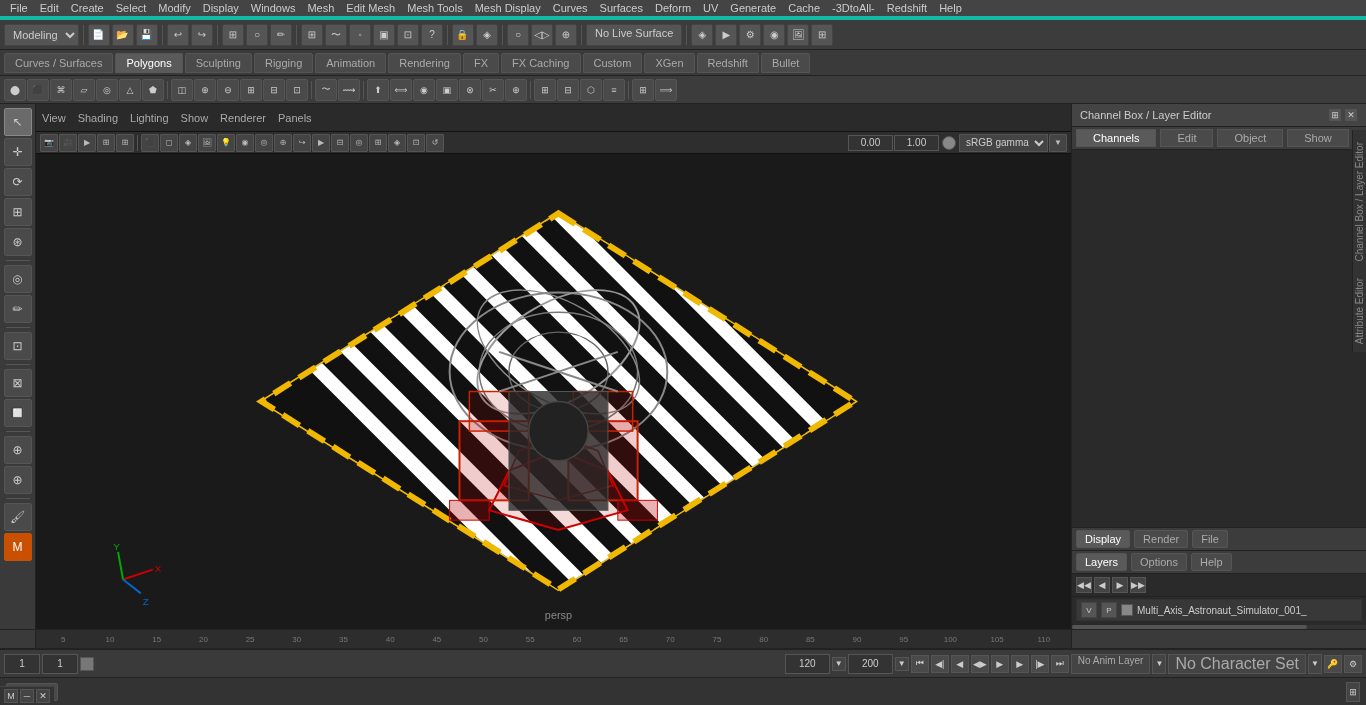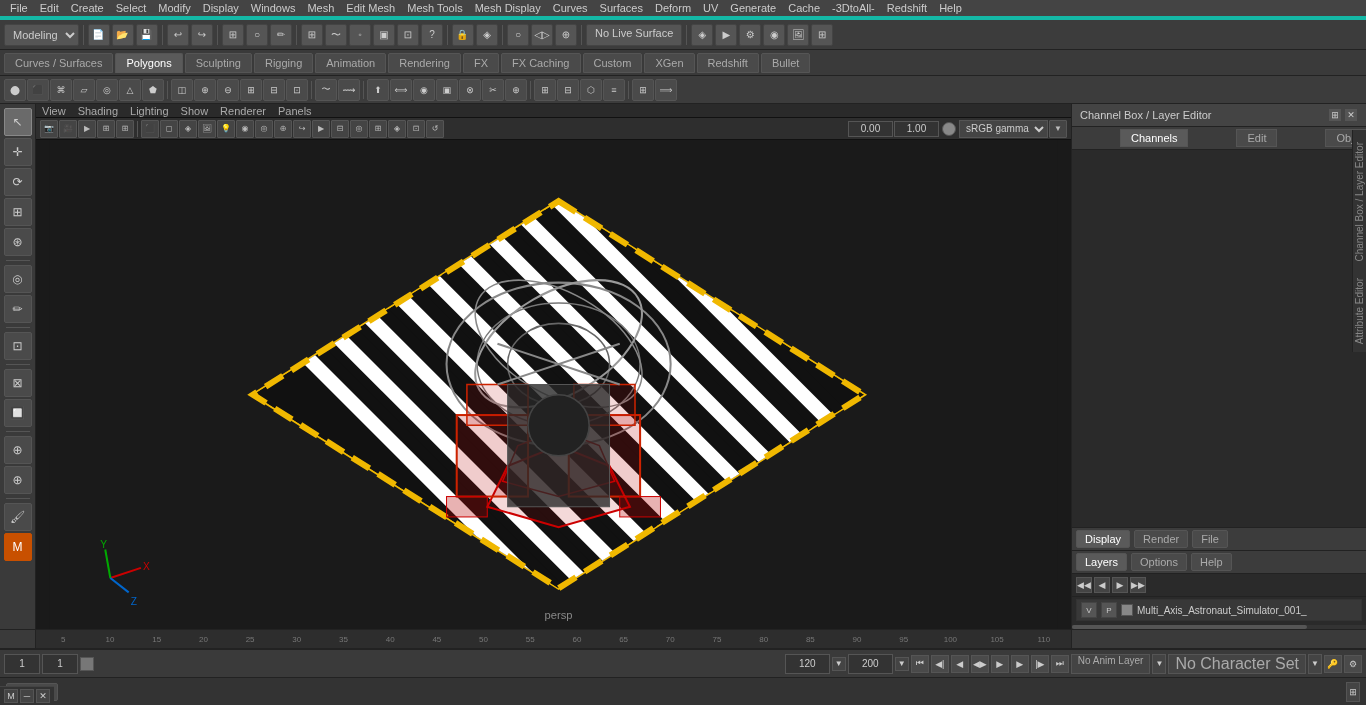"View" #viewport-header { height: 14px -> 28px }
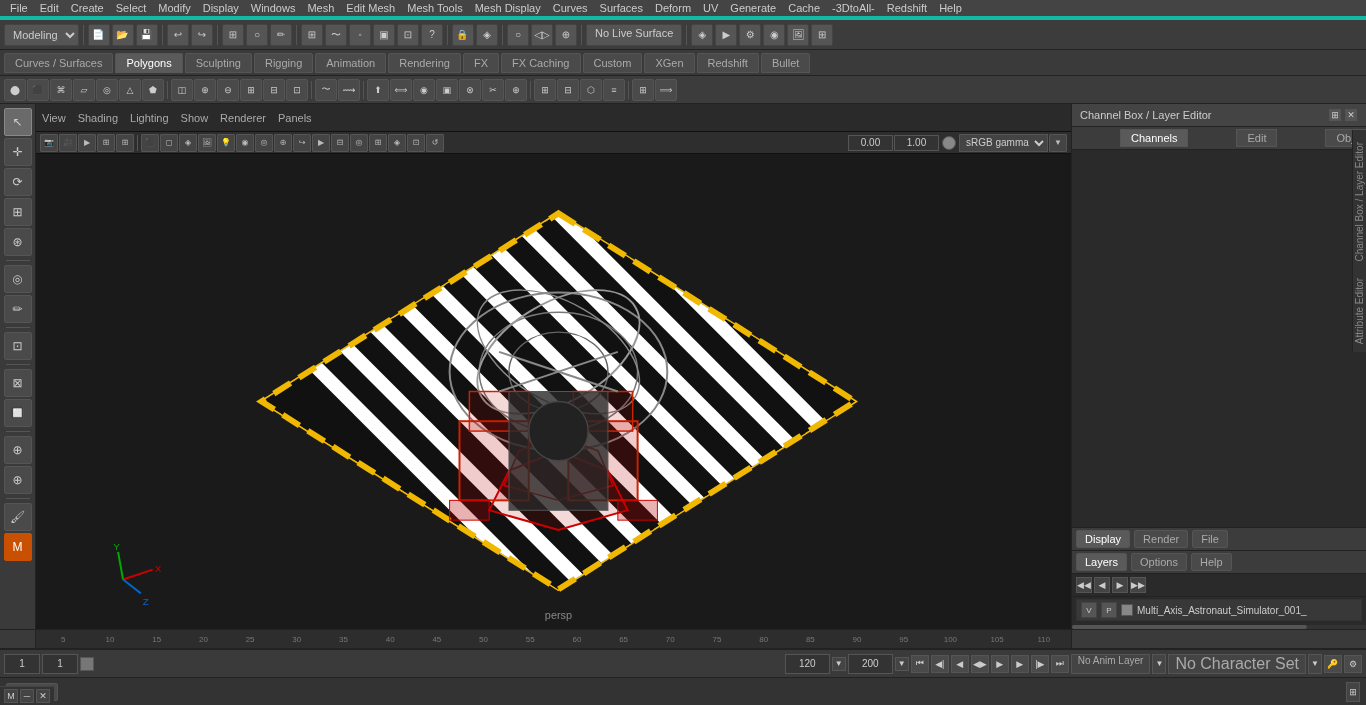"Channels" .cb-tab { margin-left: 44px -> none; padding: 2px 10px -> 2px 16px }
